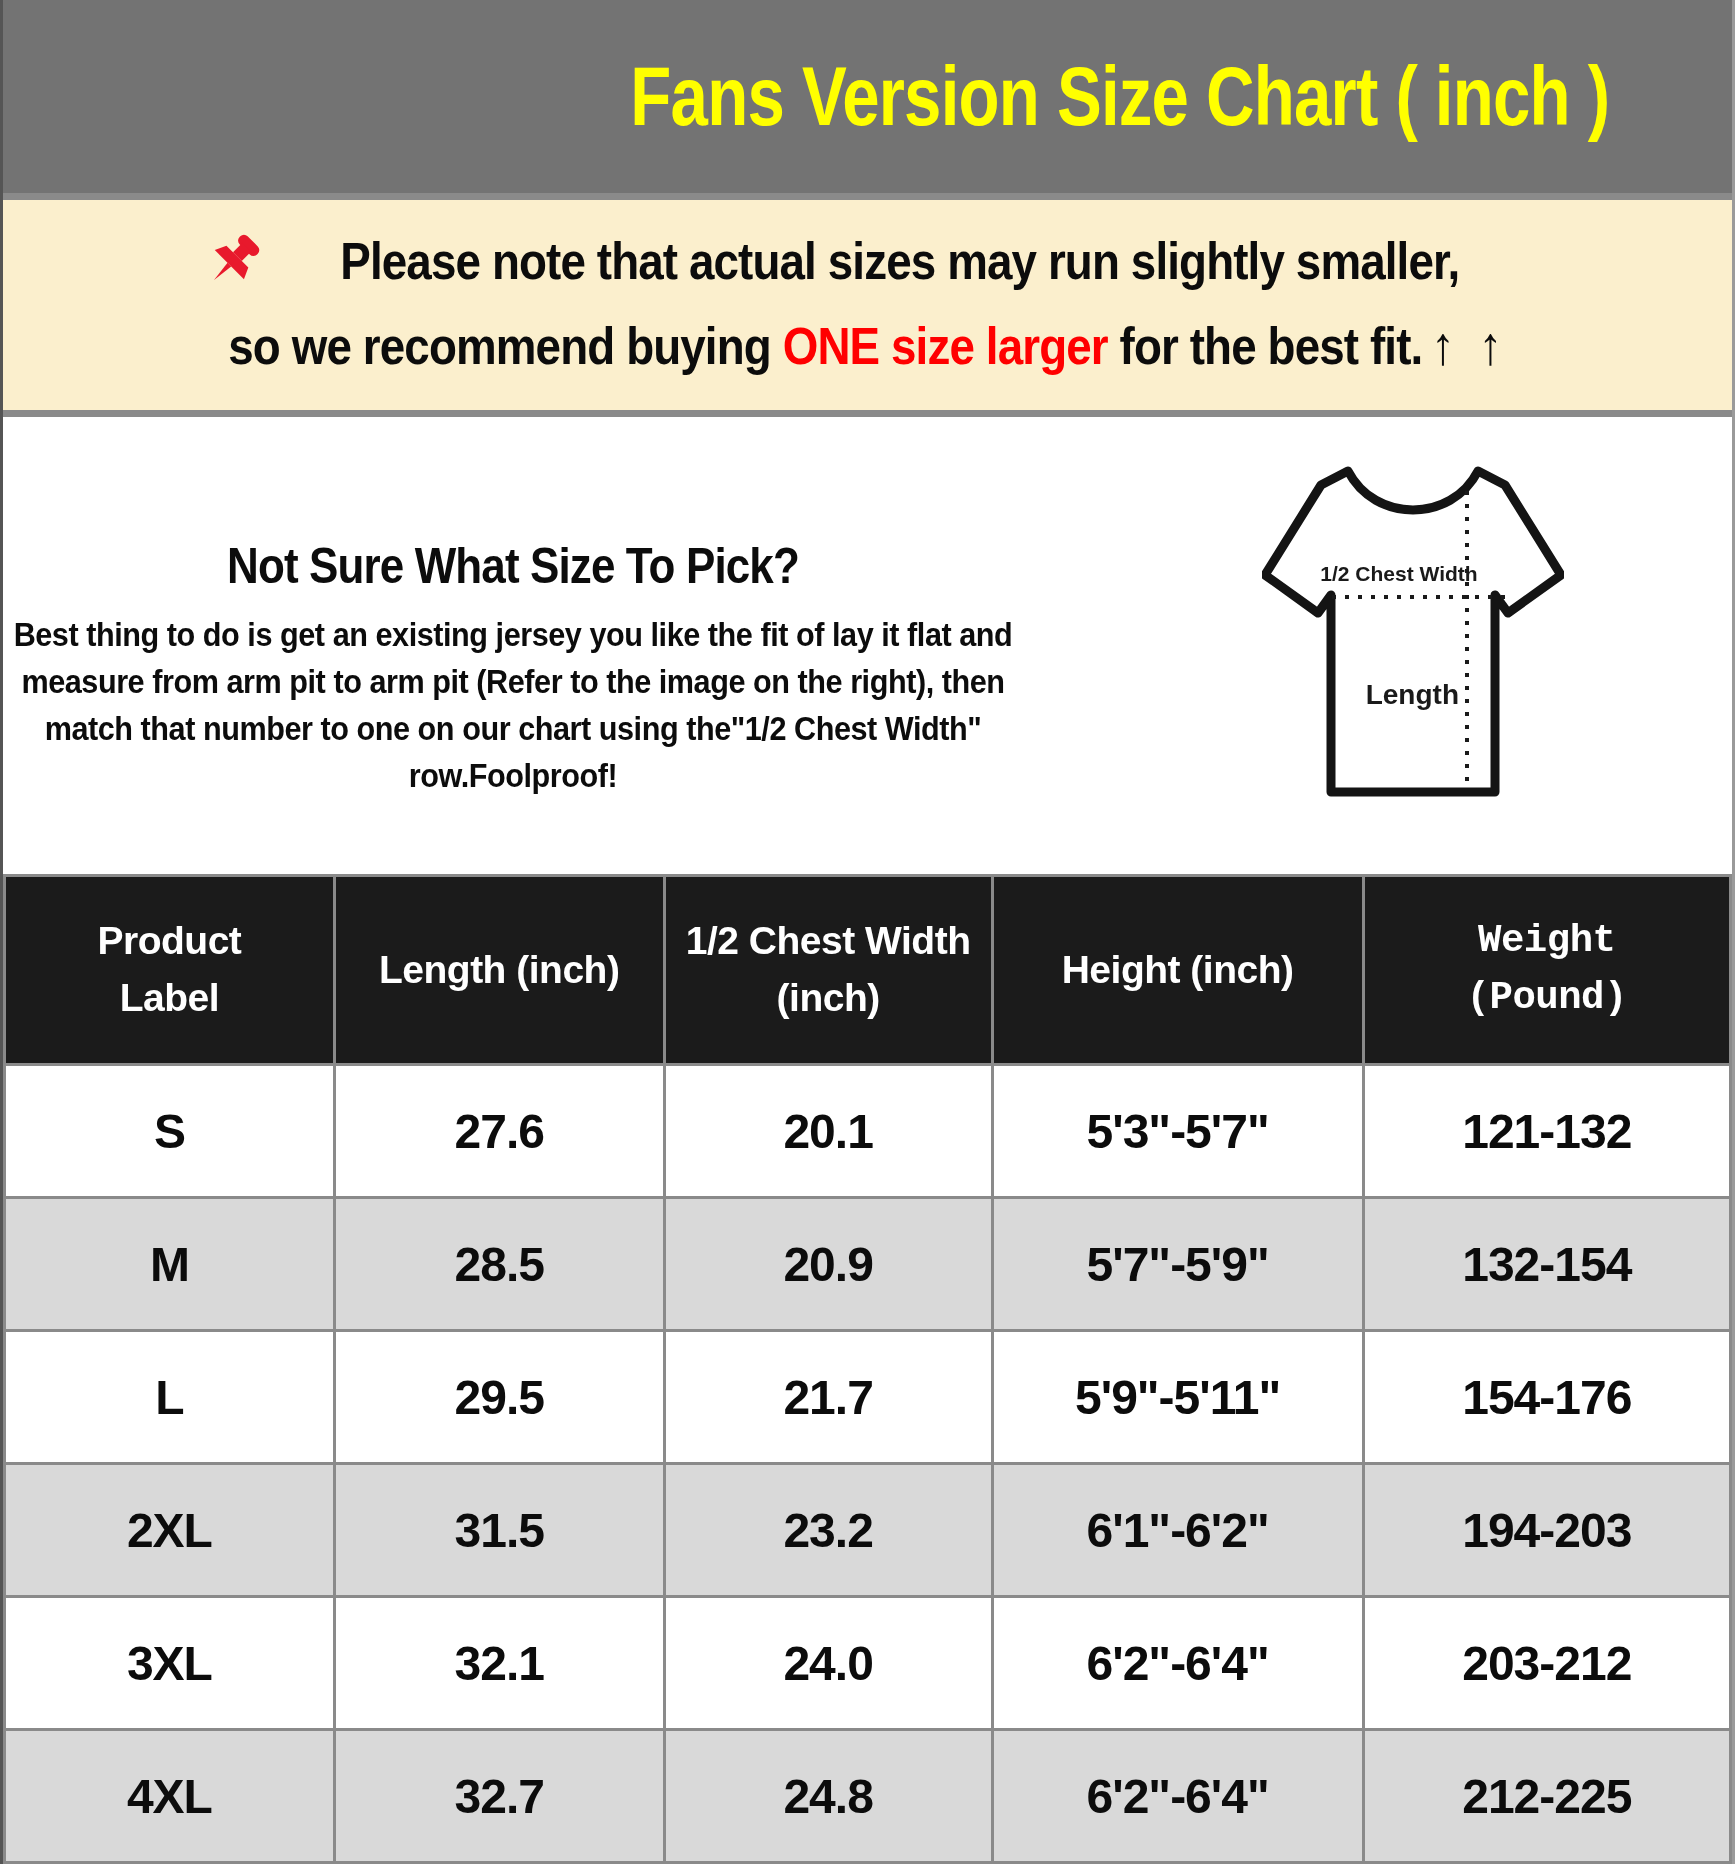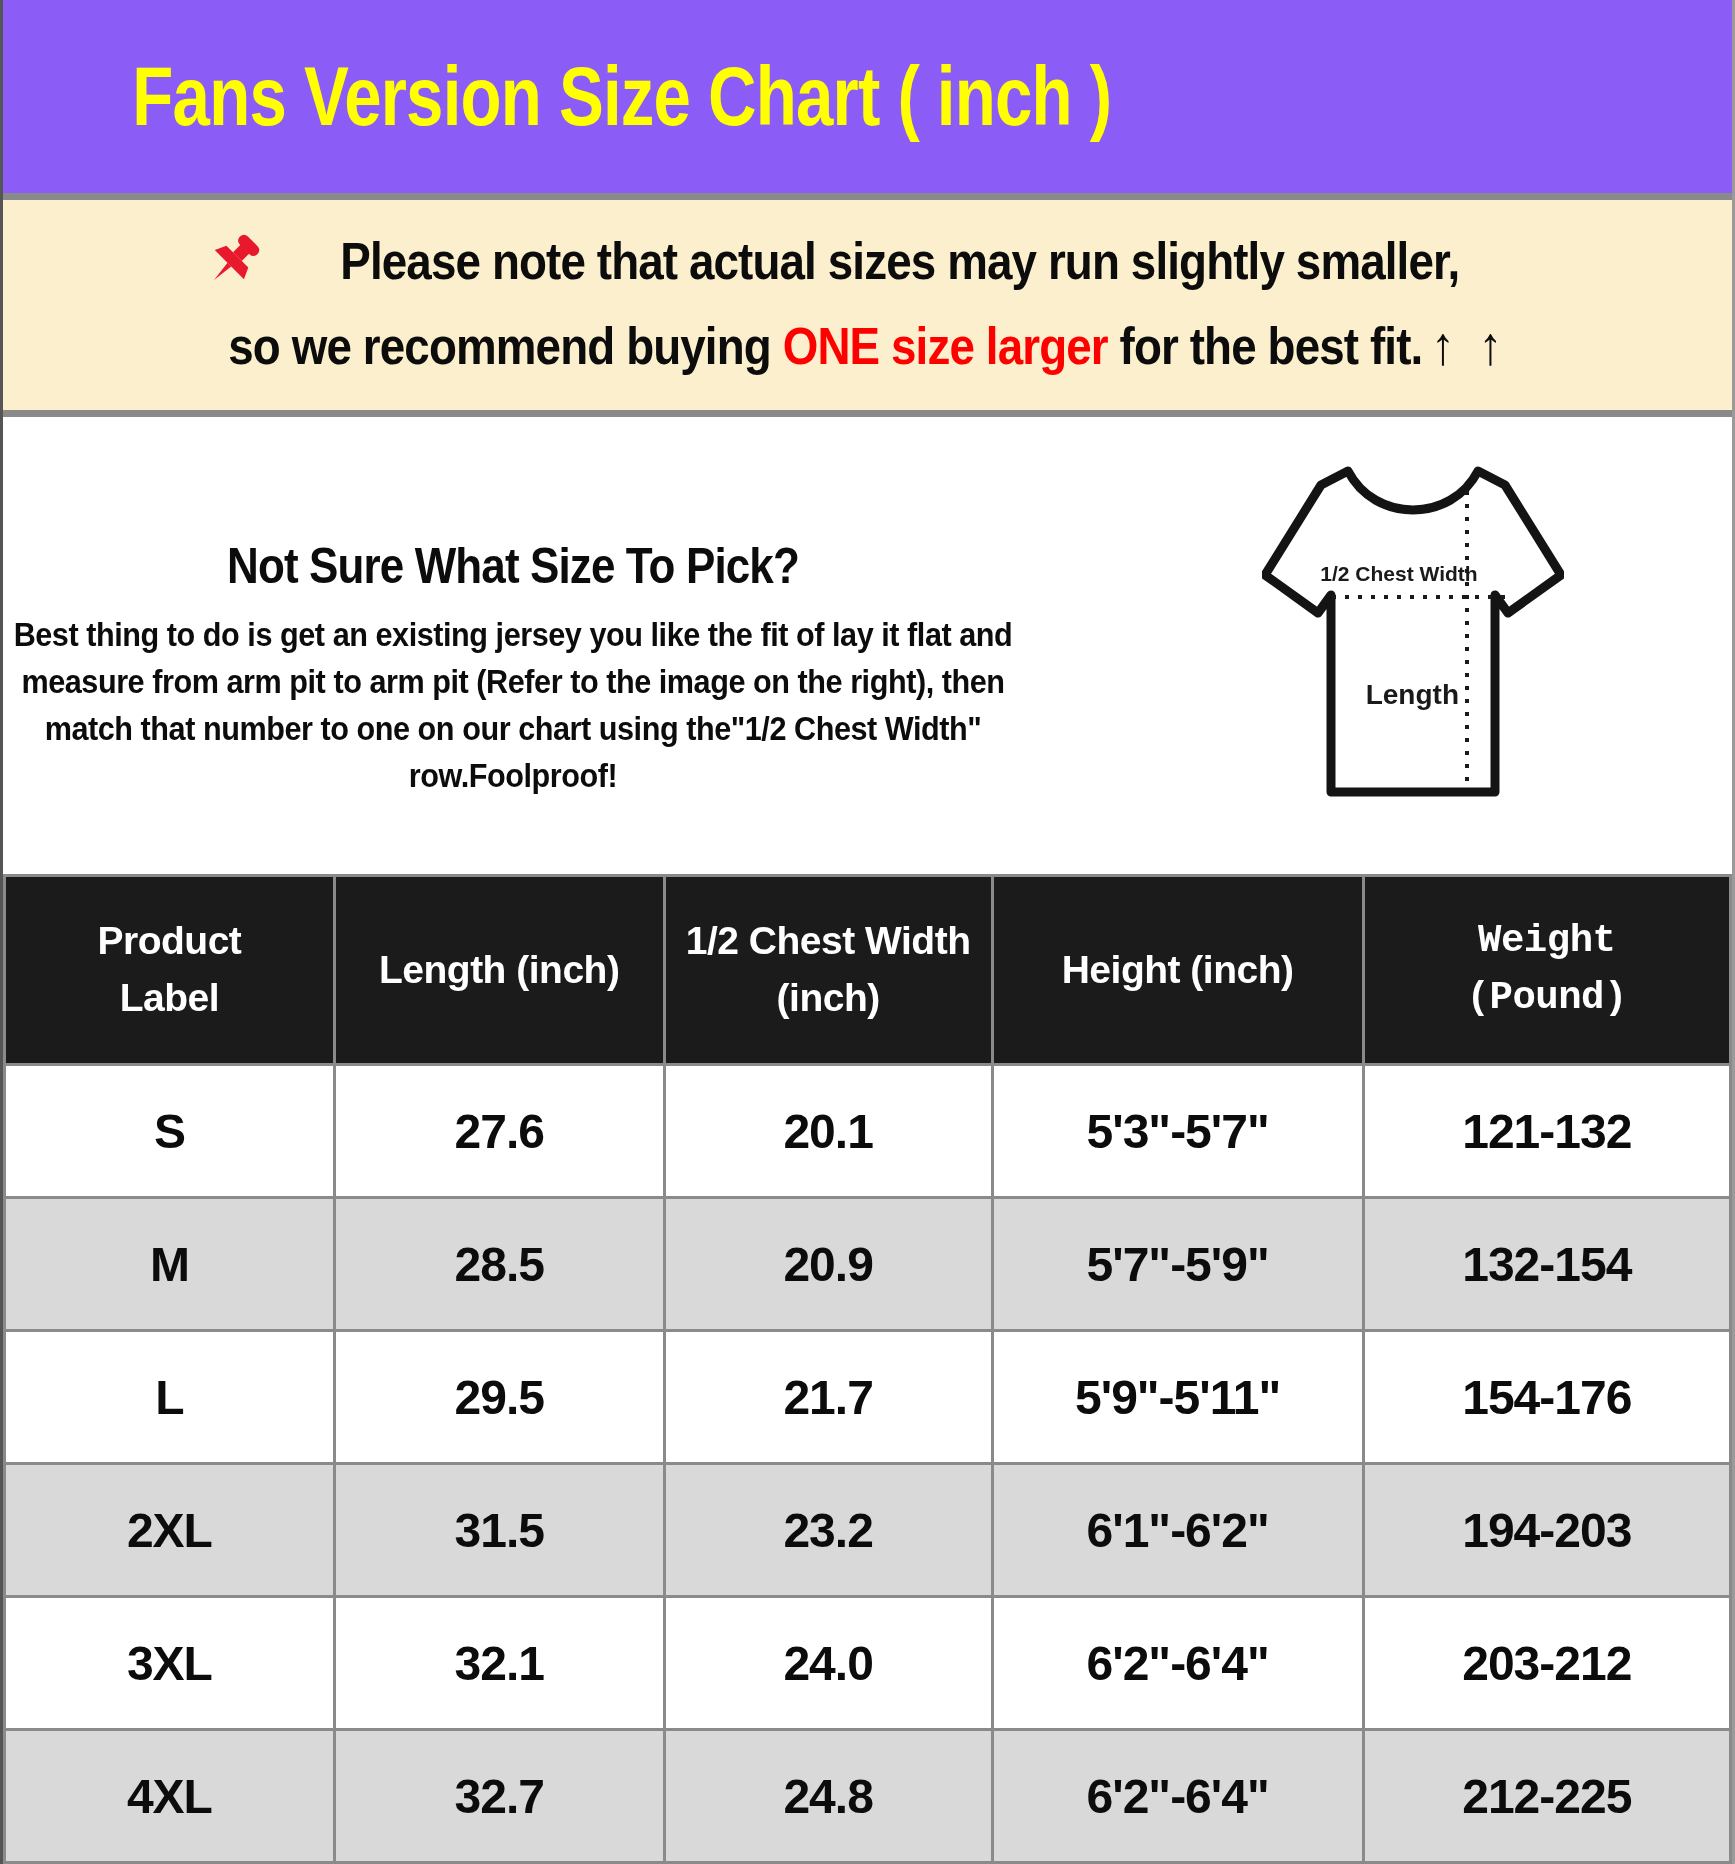"Fans Version Size Chart (" .title-bar { background: #8b5cf6 -> #737373; justify-content: flex-start -> flex-end }
